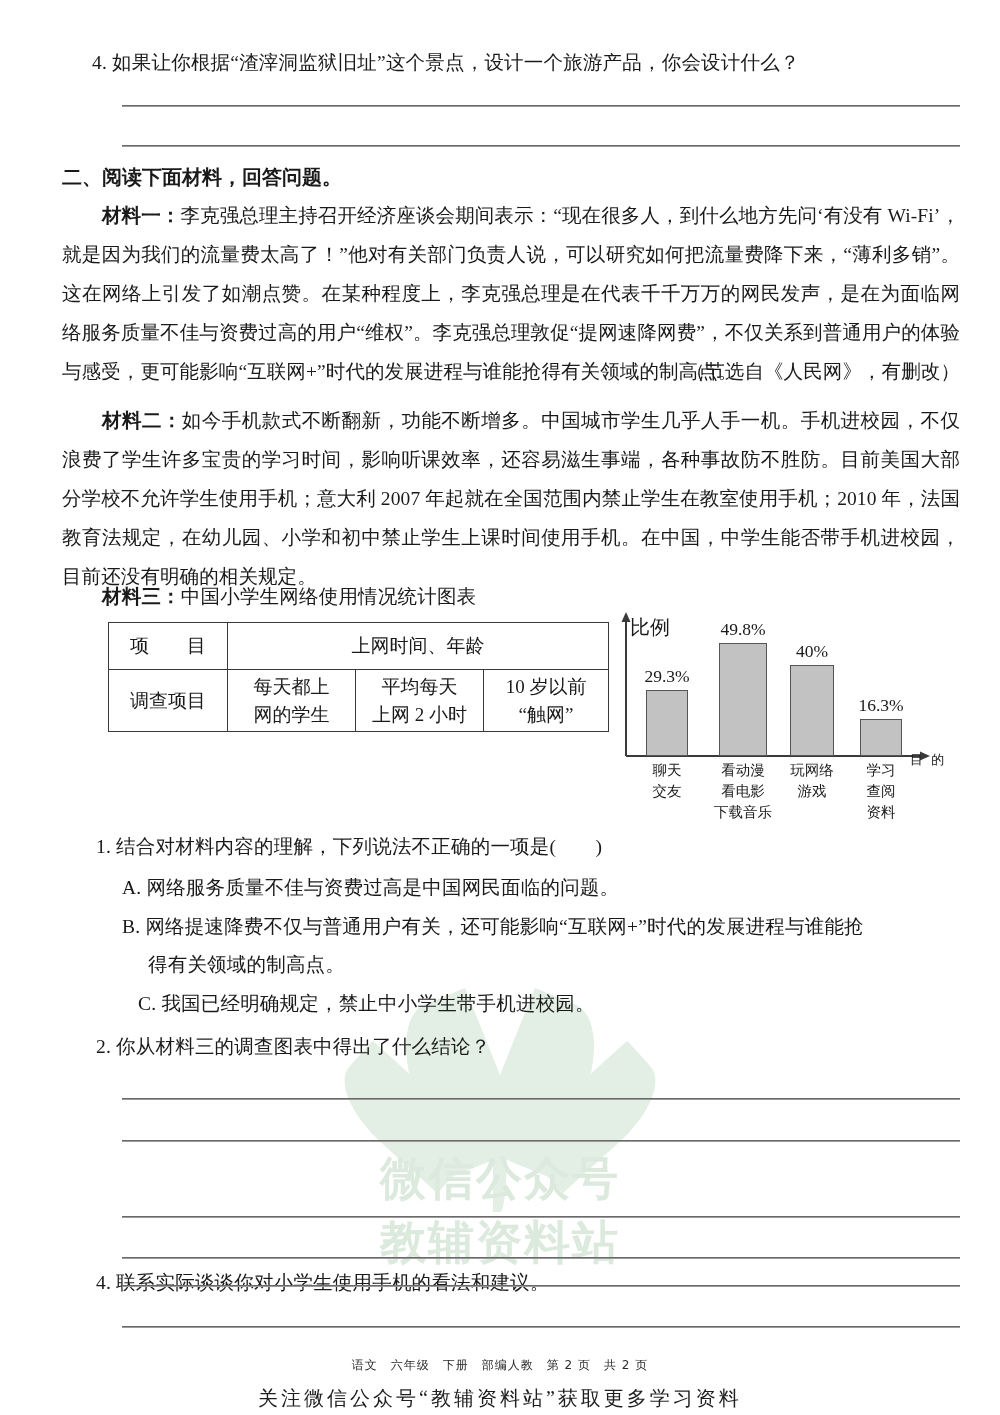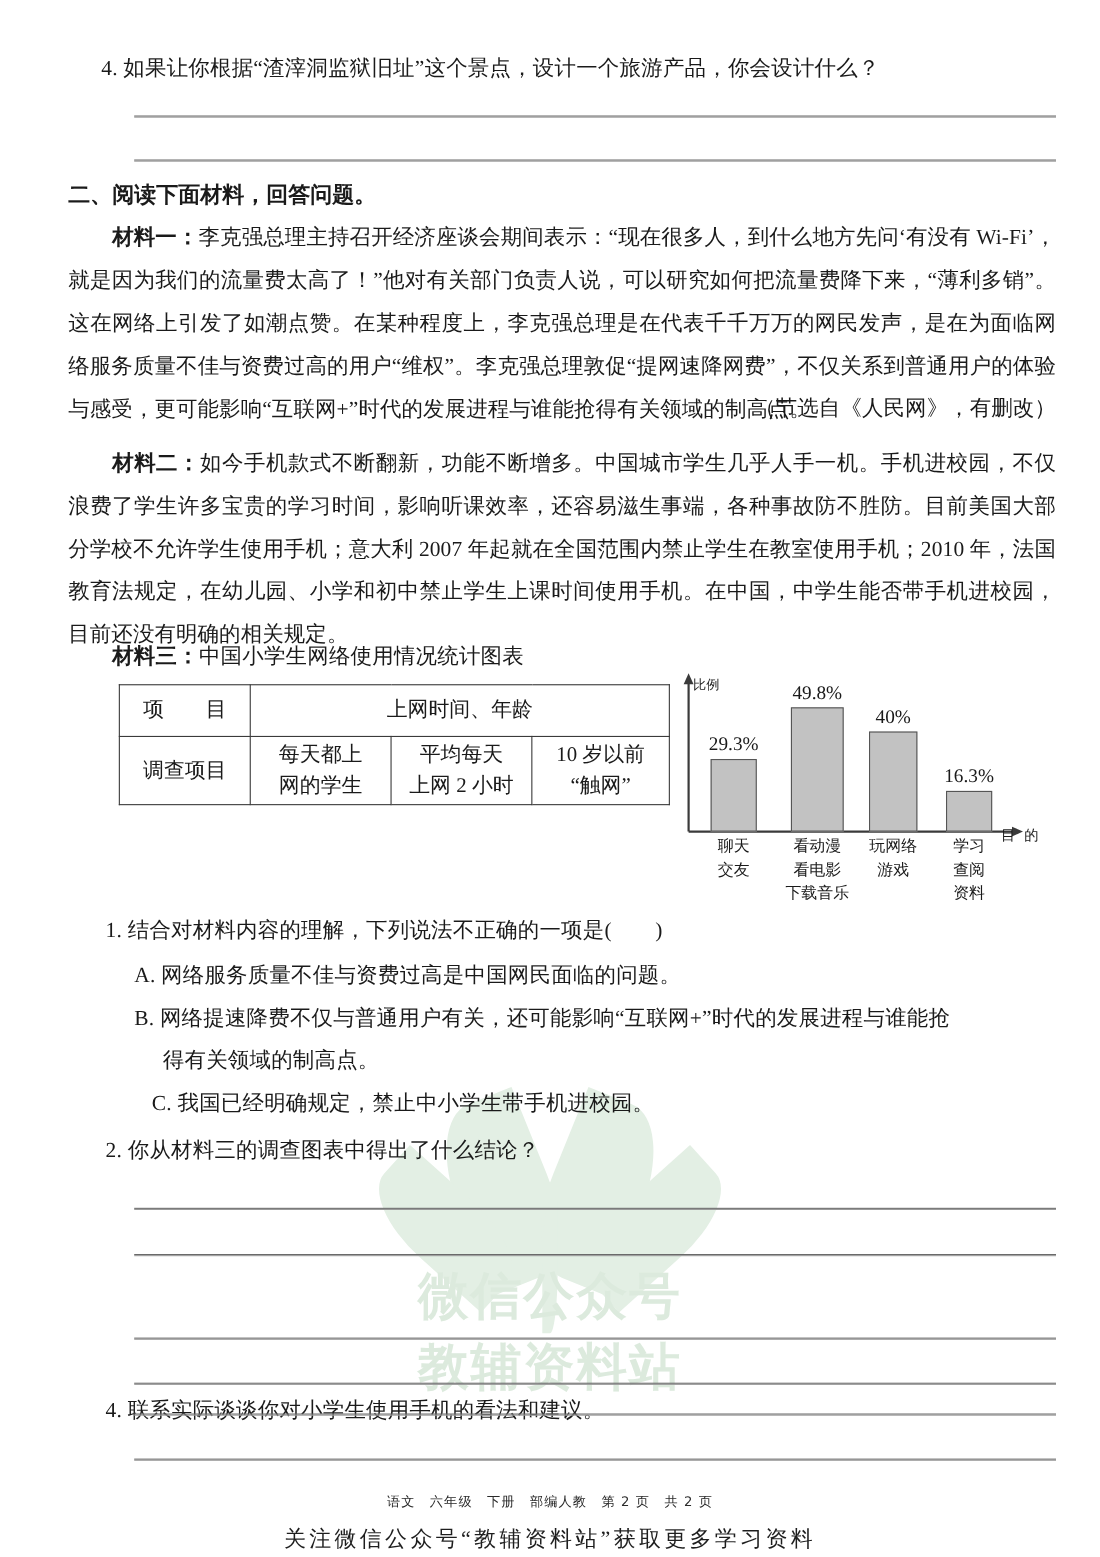"比例" .chart-axis-y-label { font-size: 12px -> 20px }
